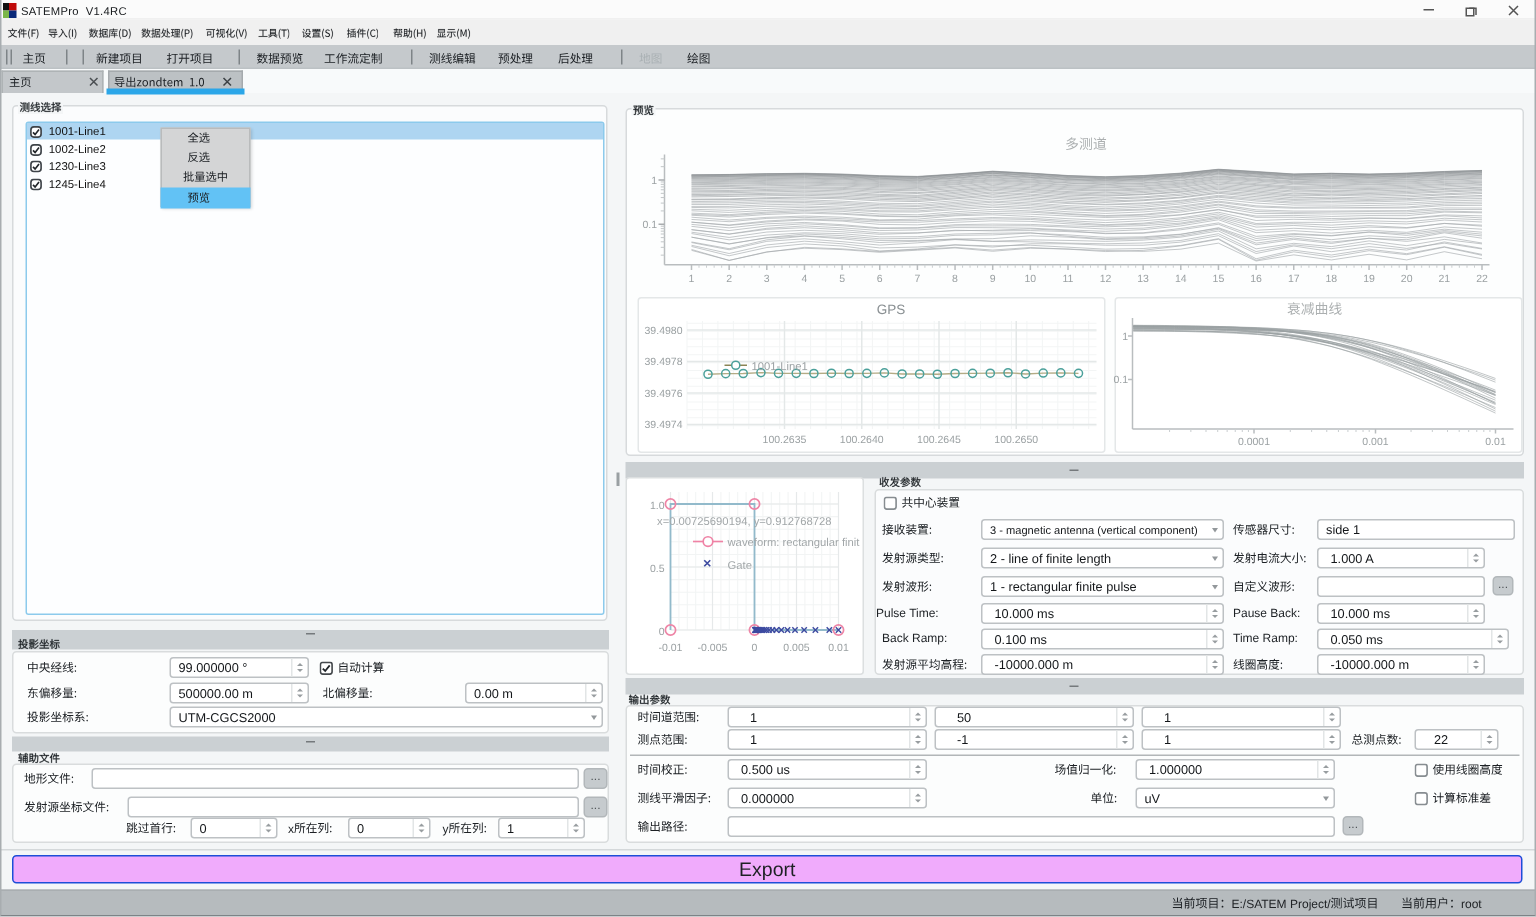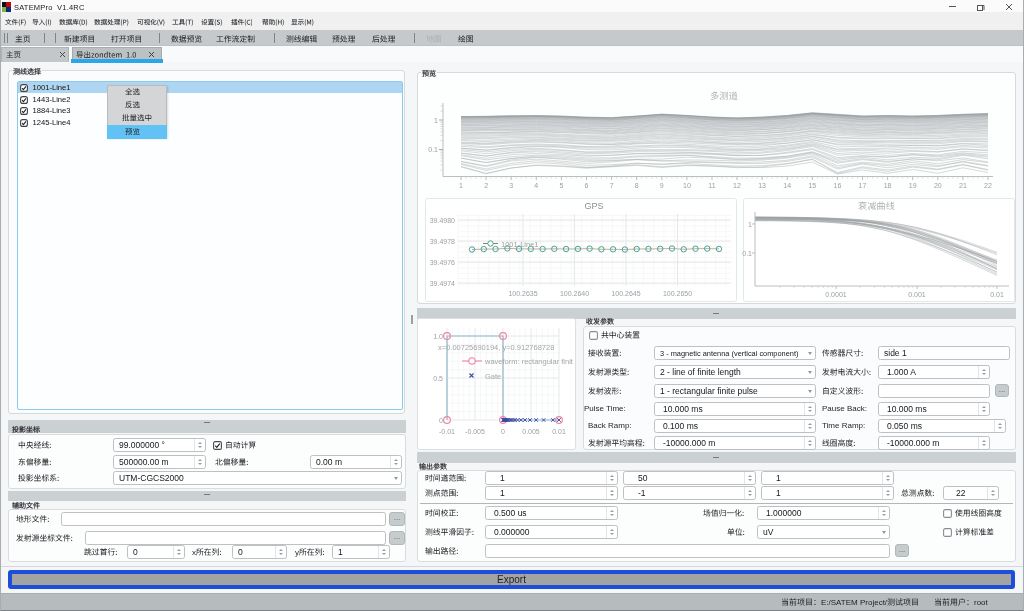"1443-Line2" span { text: 1443-Line2 -> 1002-Line2 }
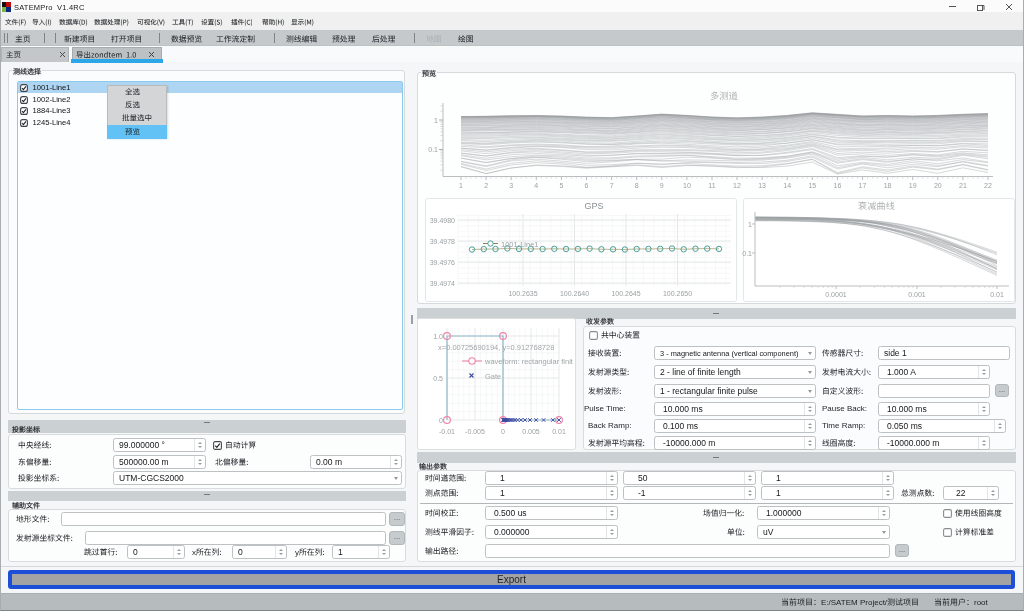"1884-Line3" span { text: 1884-Line3 -> 1230-Line3 }
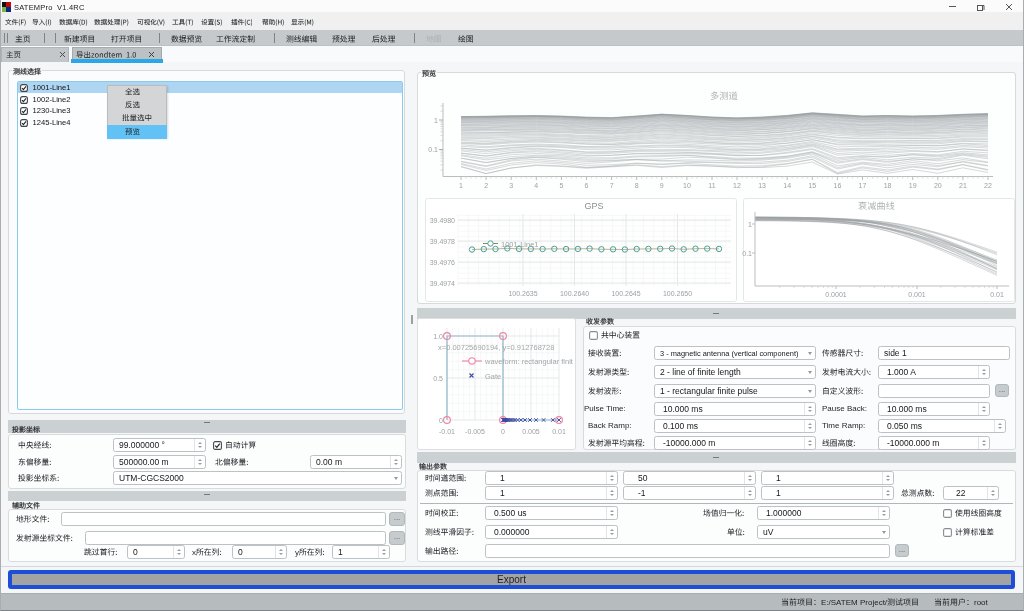"Export" div.abs { background: #a3a3a3 -> #f0abfc; border: 4px solid #1d4ed8 -> 1px solid #1d4ed8; font-size: 10px -> 13px }
